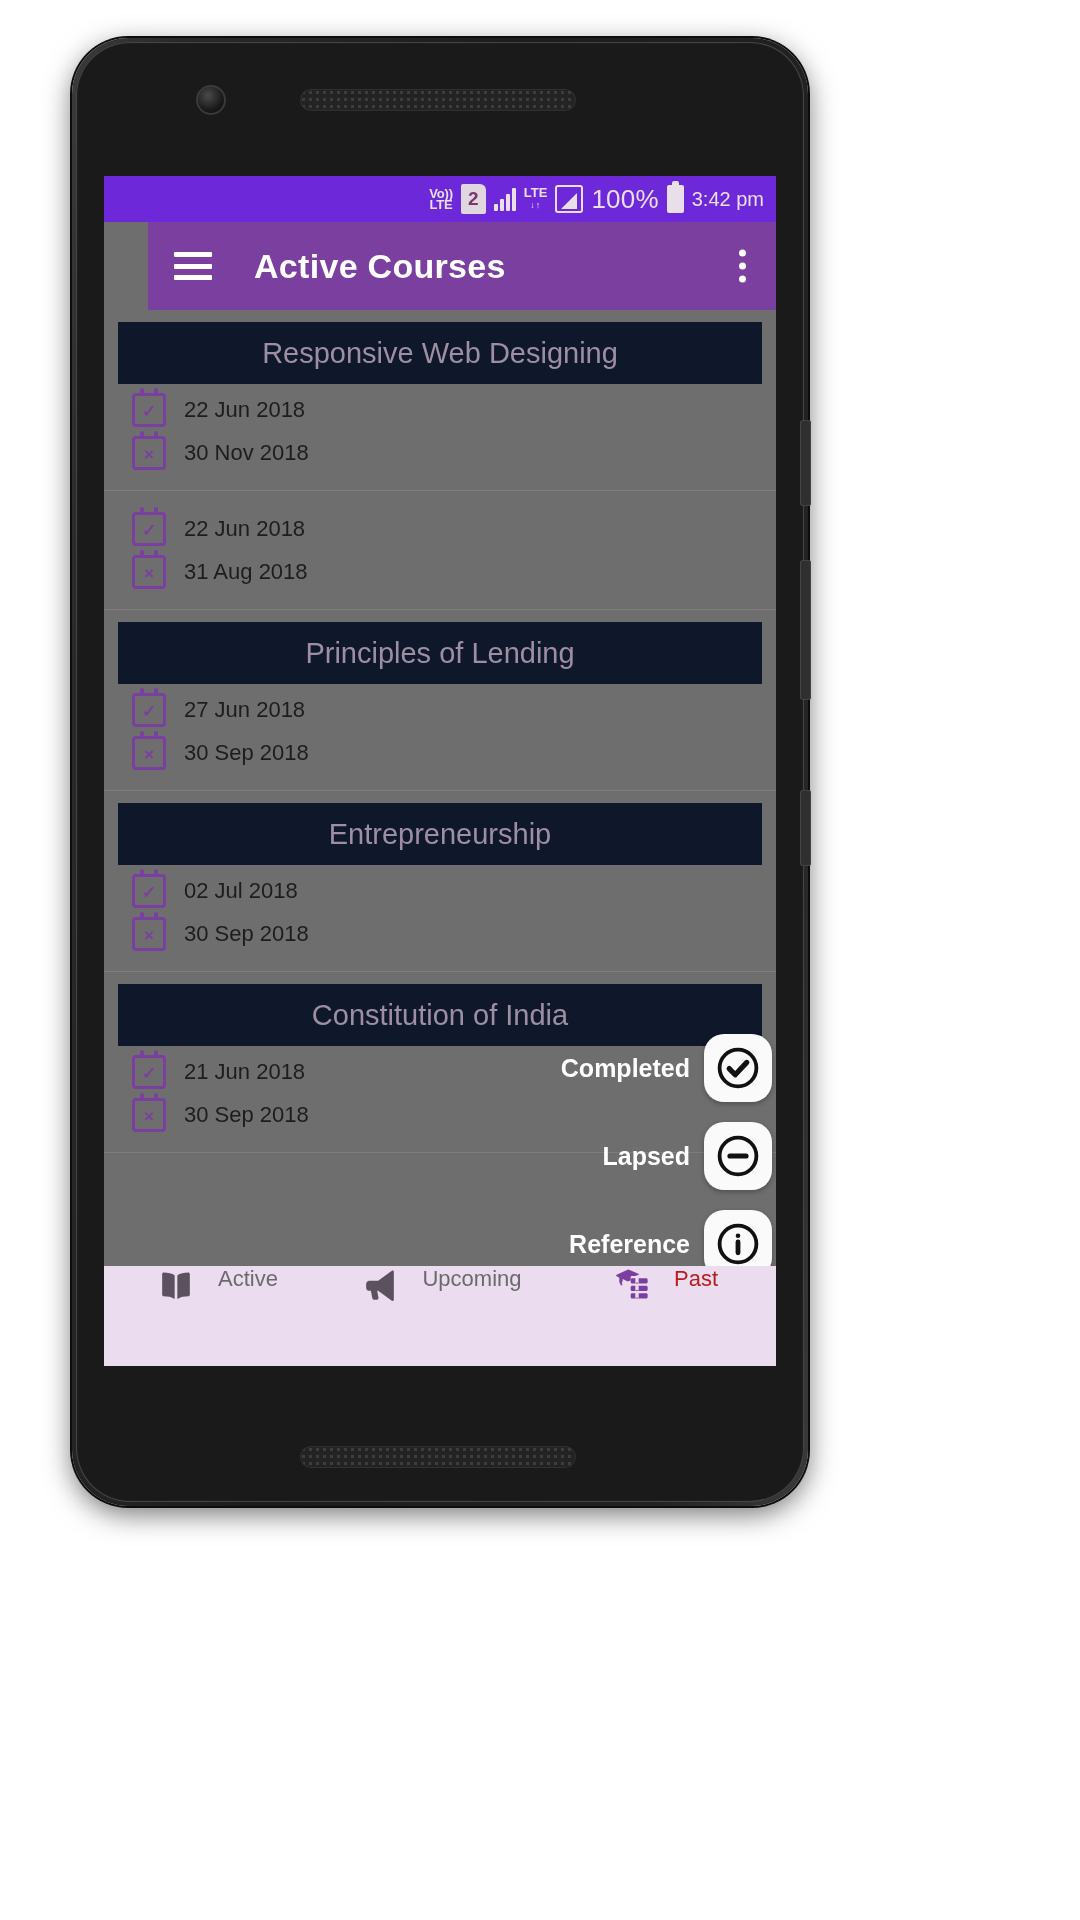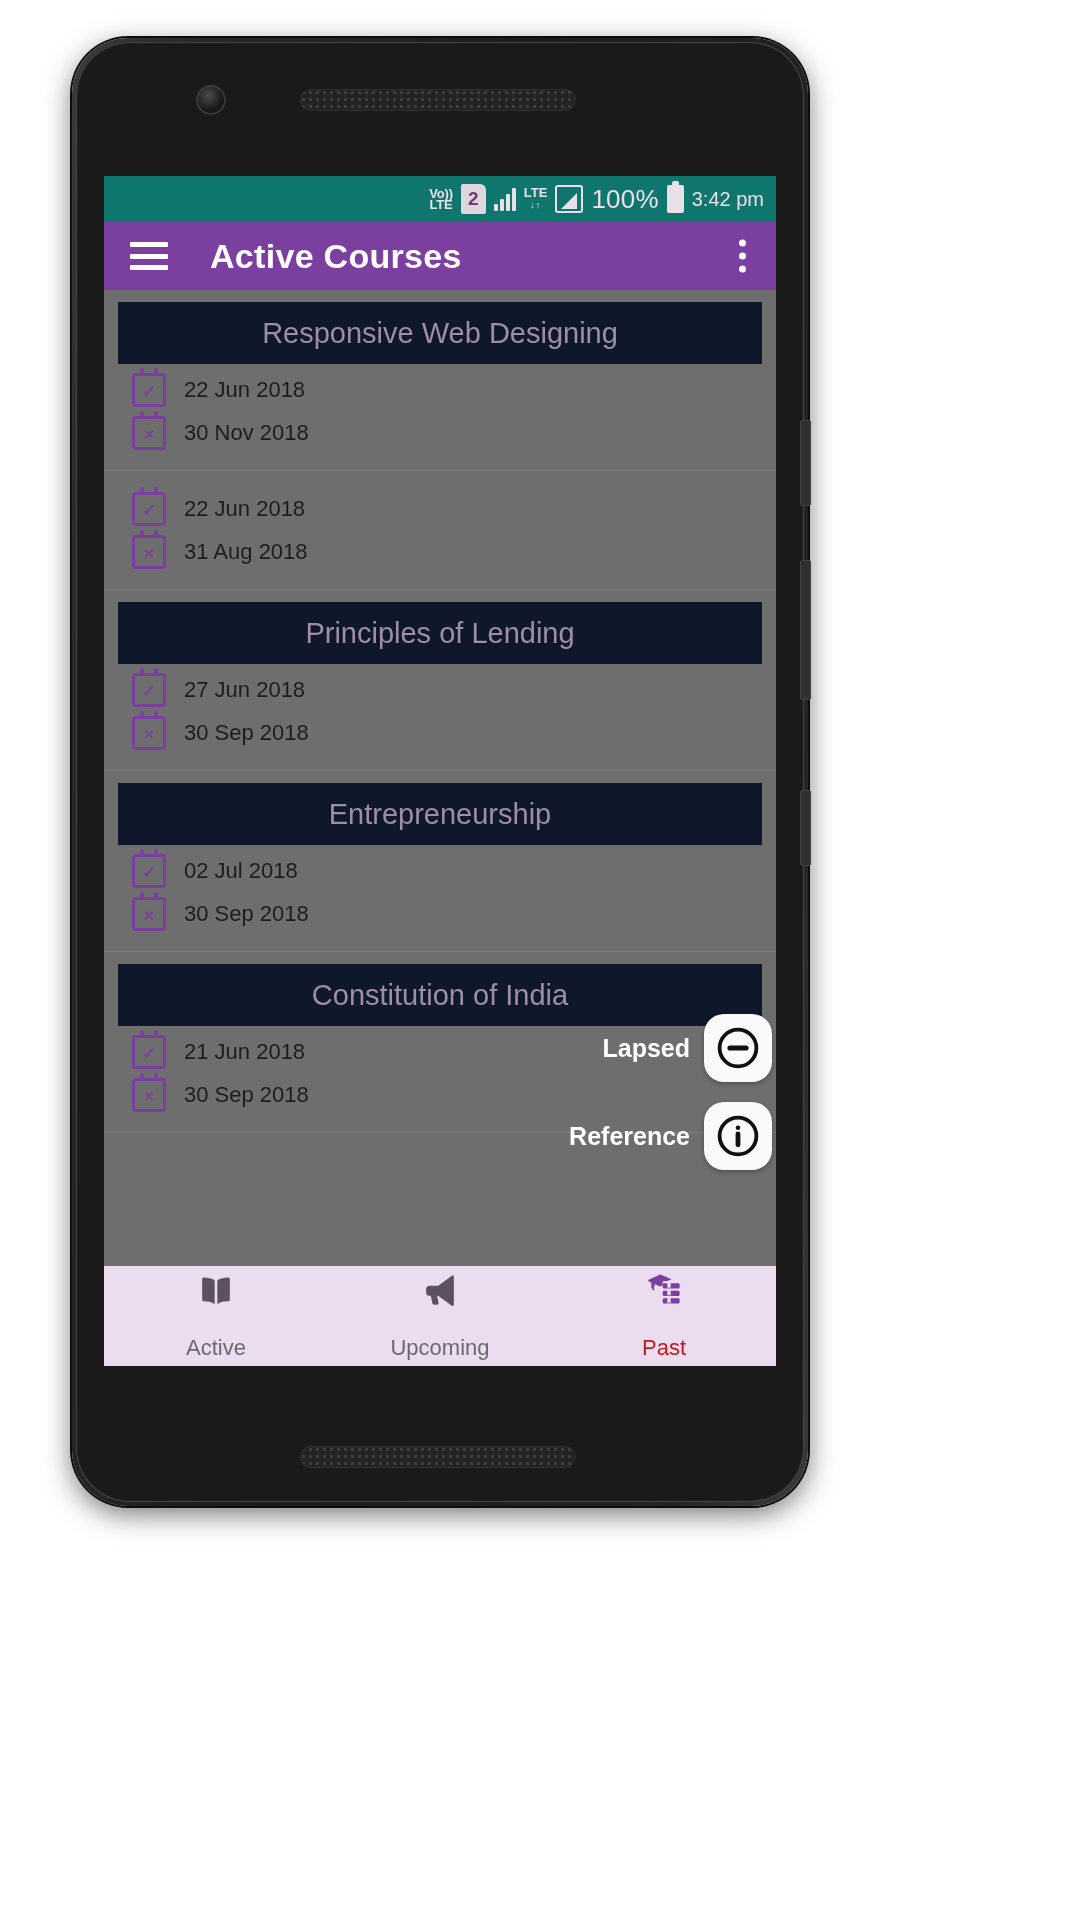"Vo))" #status-bar { background: #0f766e -> #6d28d9 }
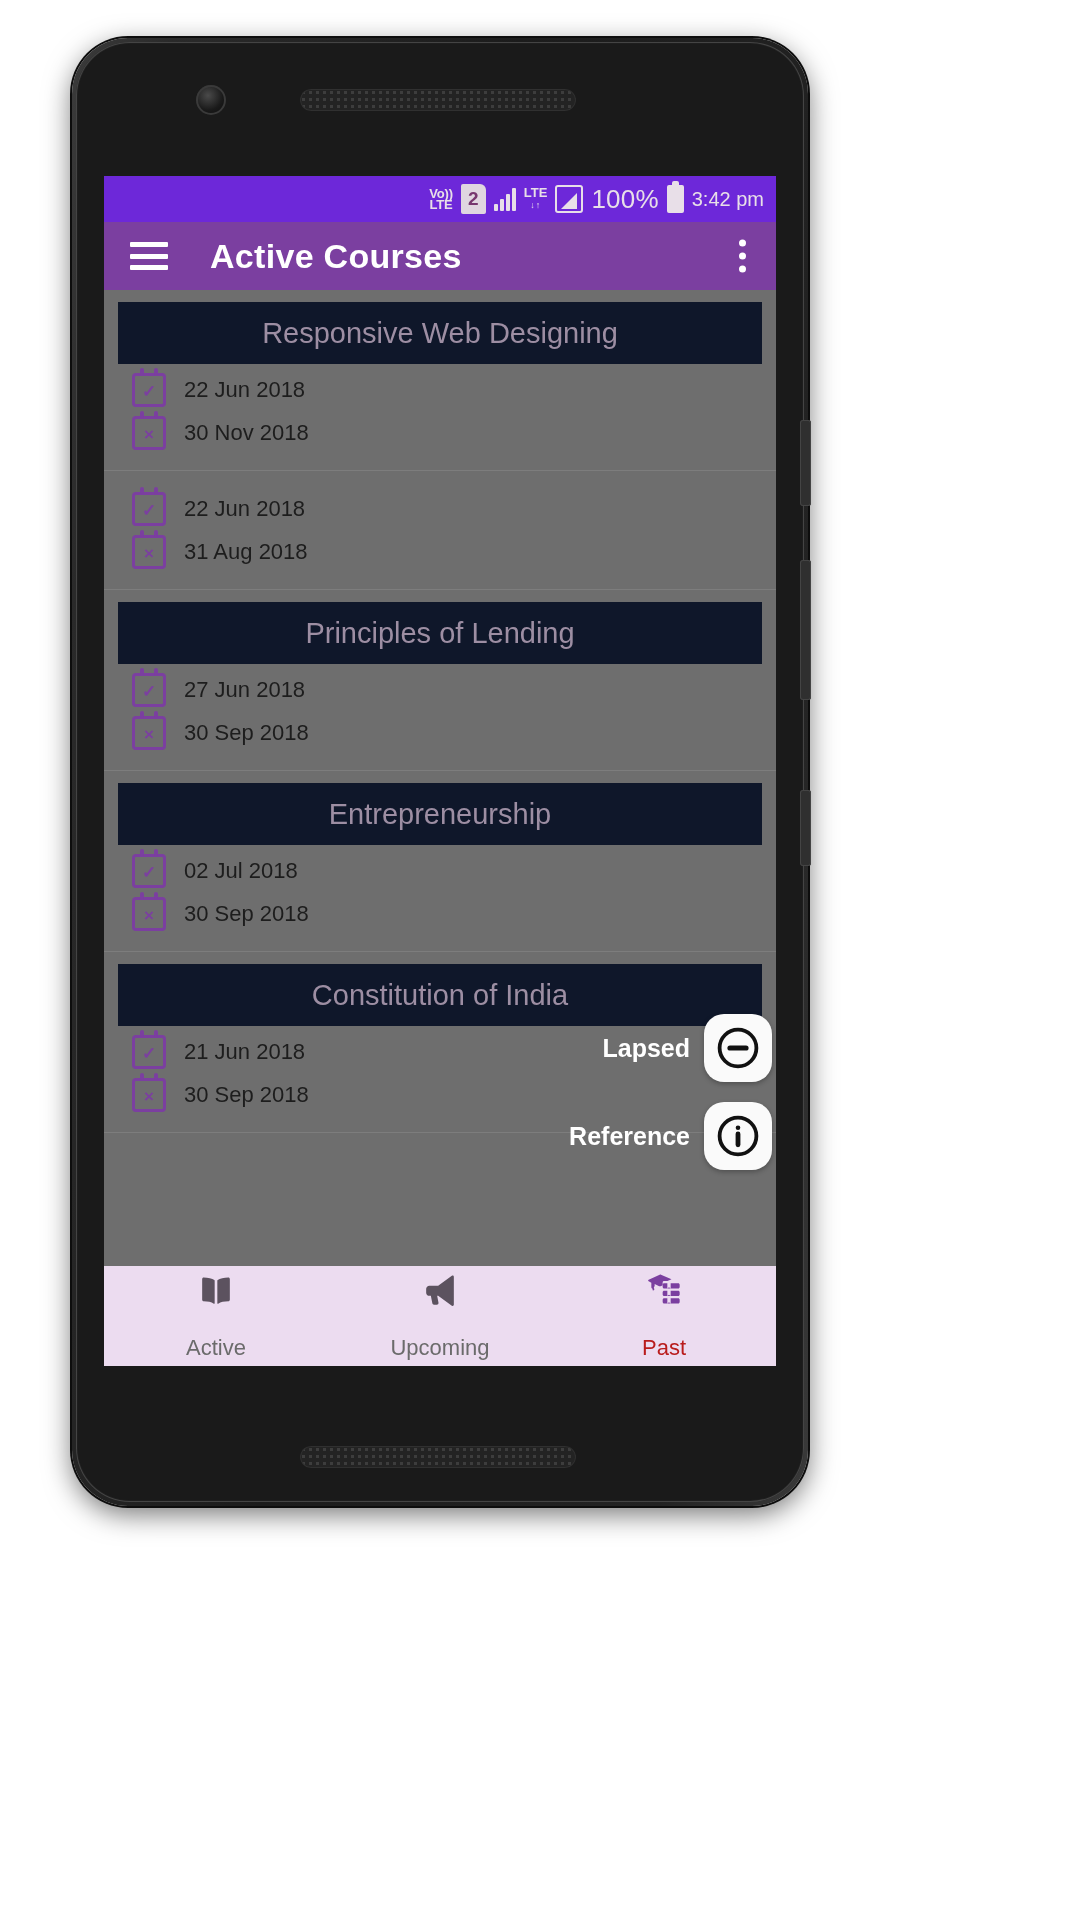"Active Courses" #app-bar { height: 68px -> 88px; margin-left: none -> 44px }
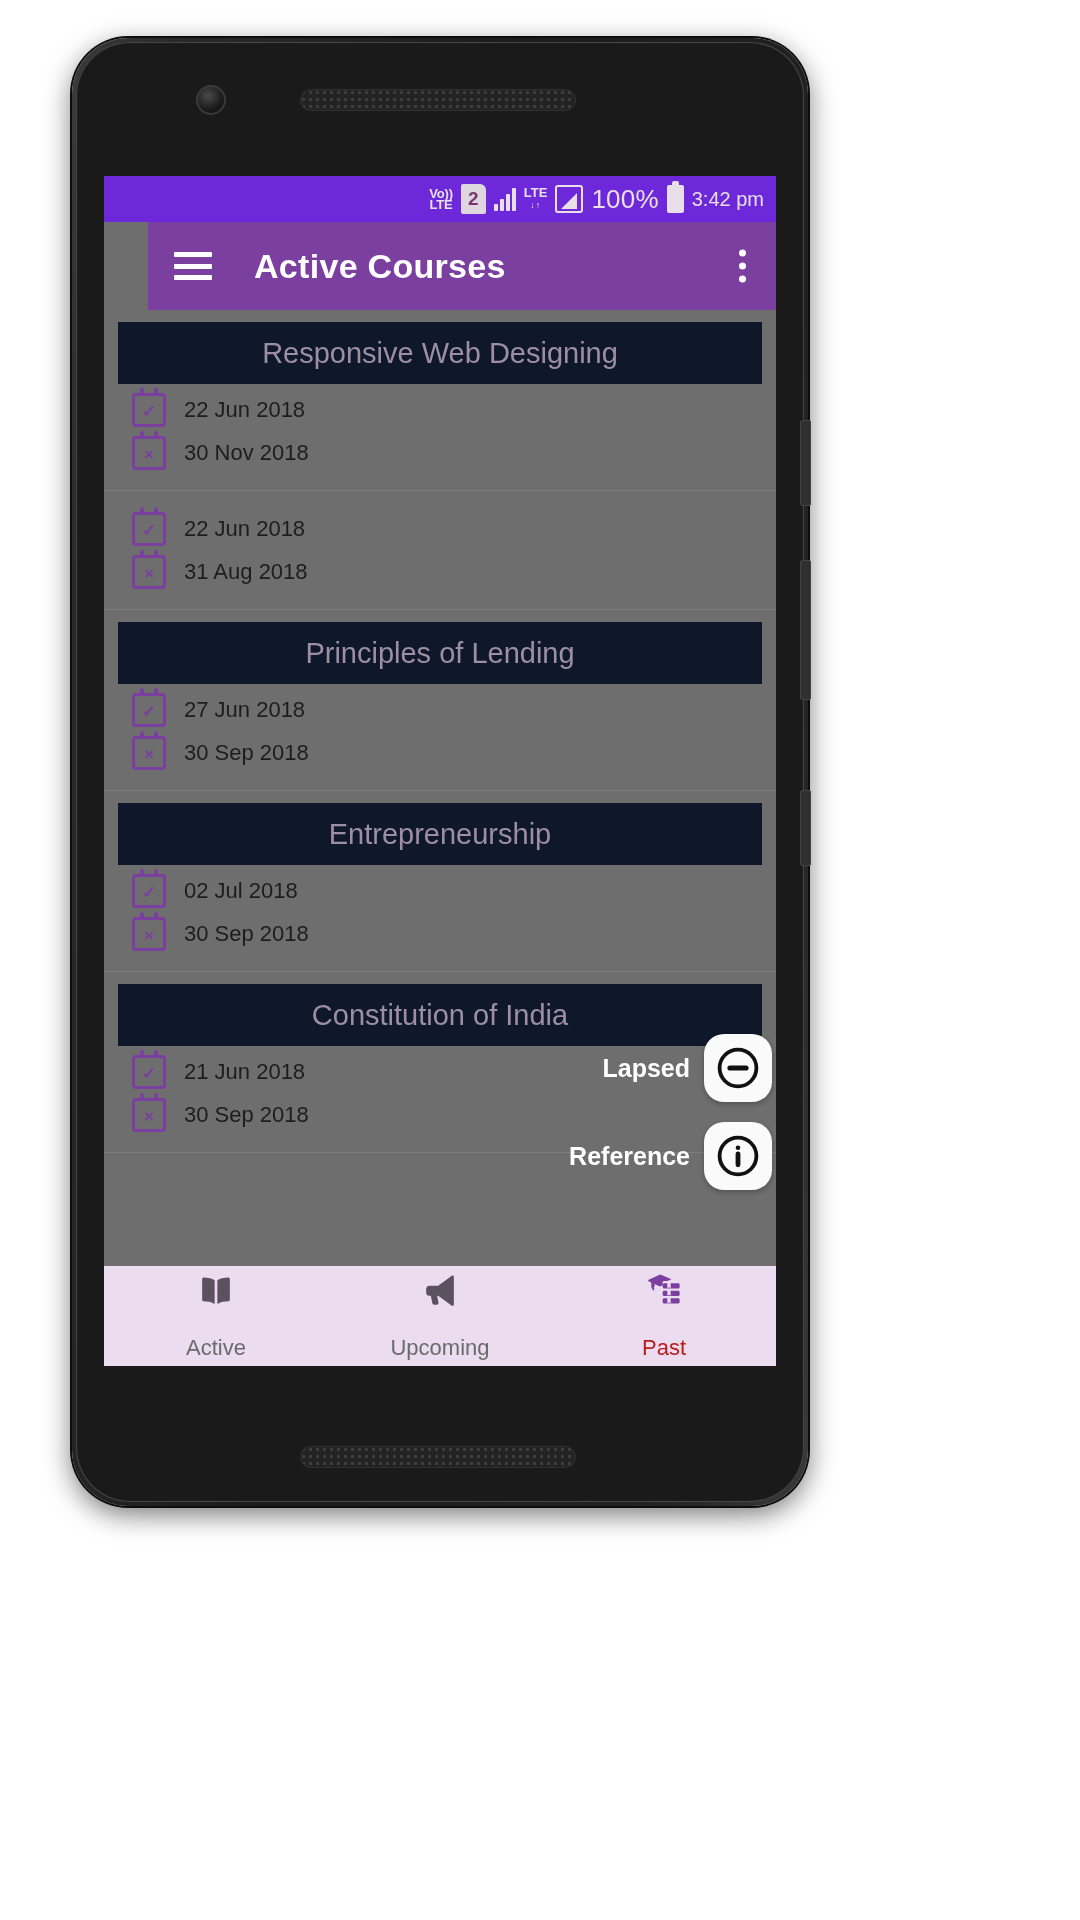"Completed" div.legend-item { html: none -> <div> <div>Completed</div> <div> <svg> <circle></circle> <path></path> </svg> </div> </div> }
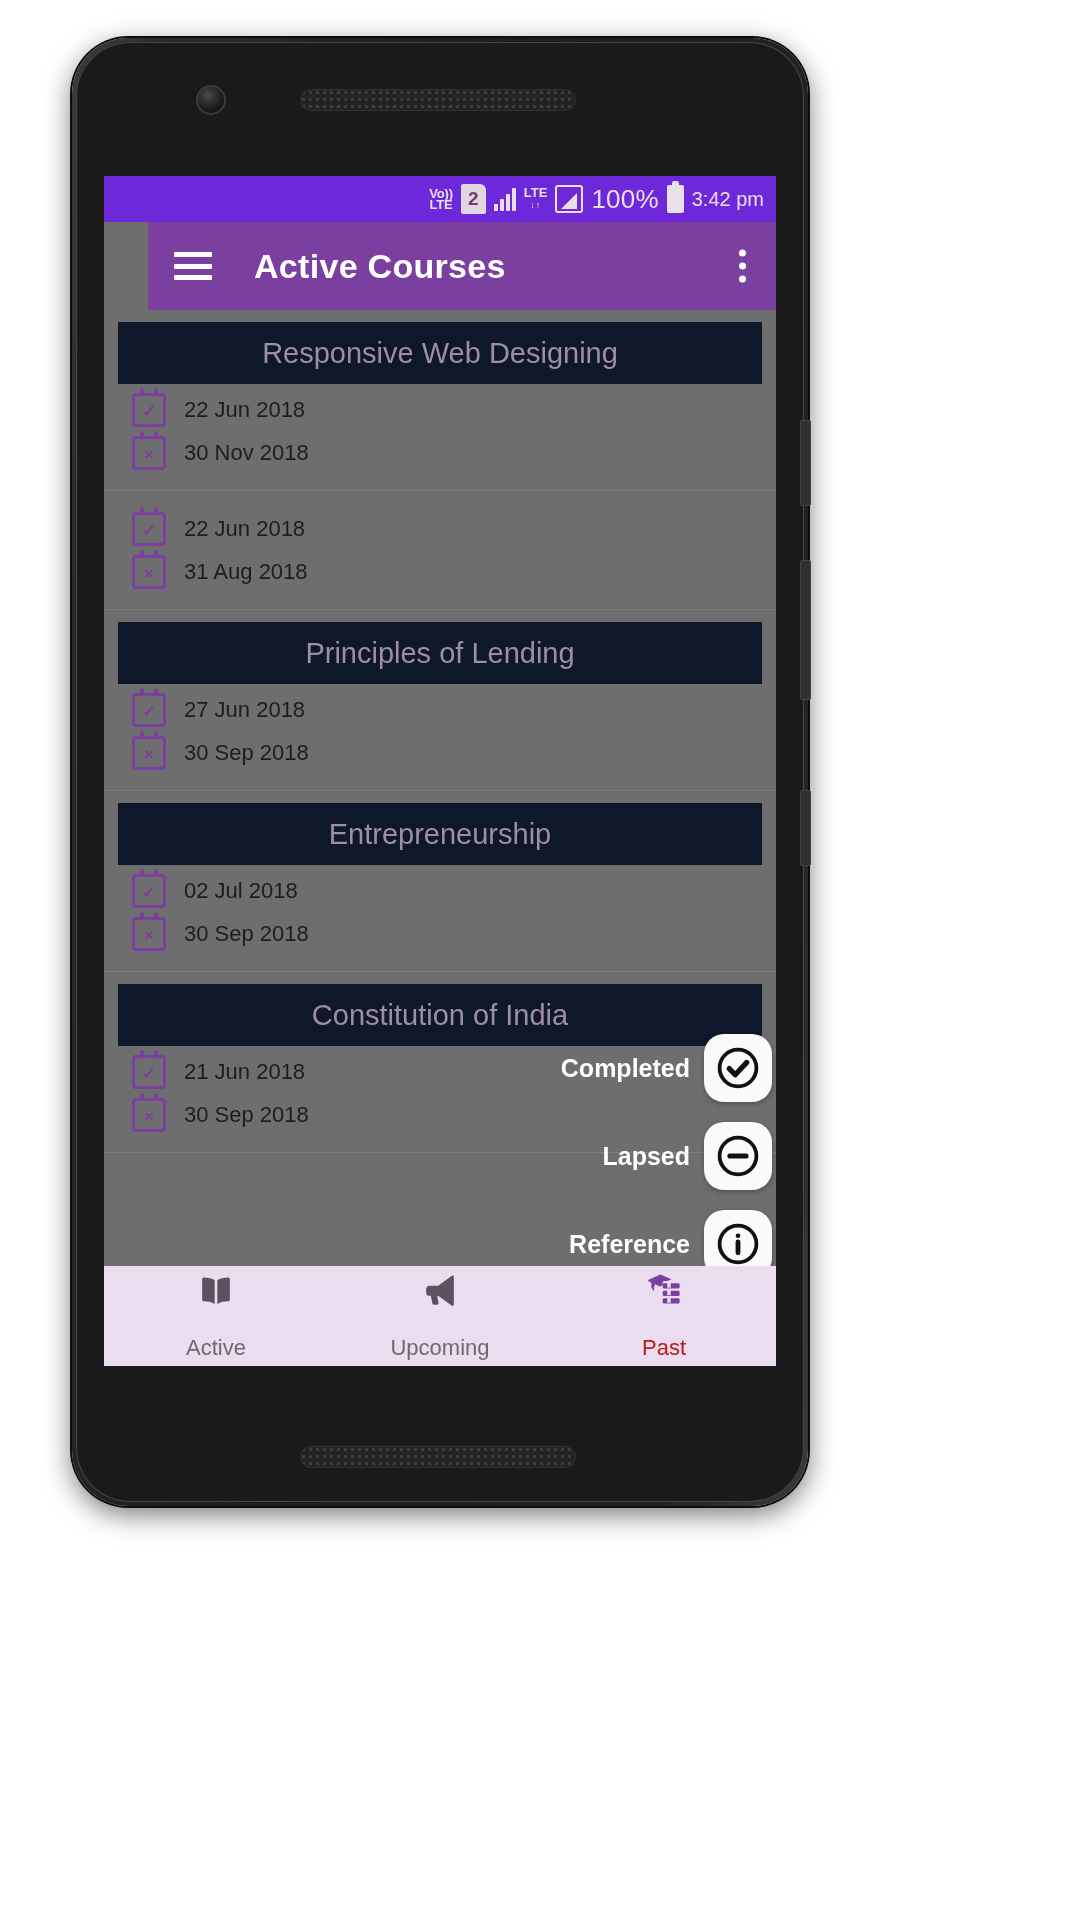"Active" .nav-item { align-items: center -> none; flex-direction: column -> none }
